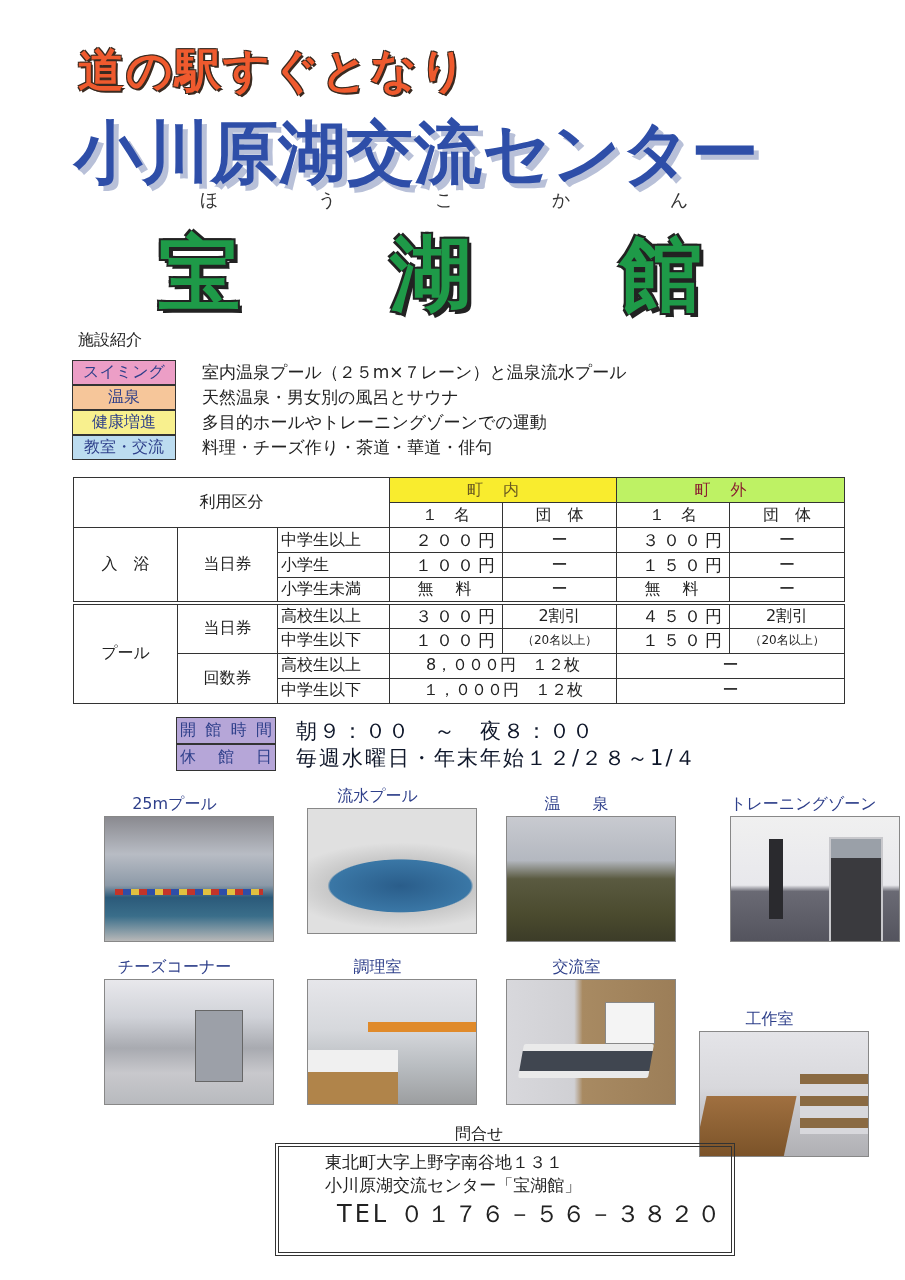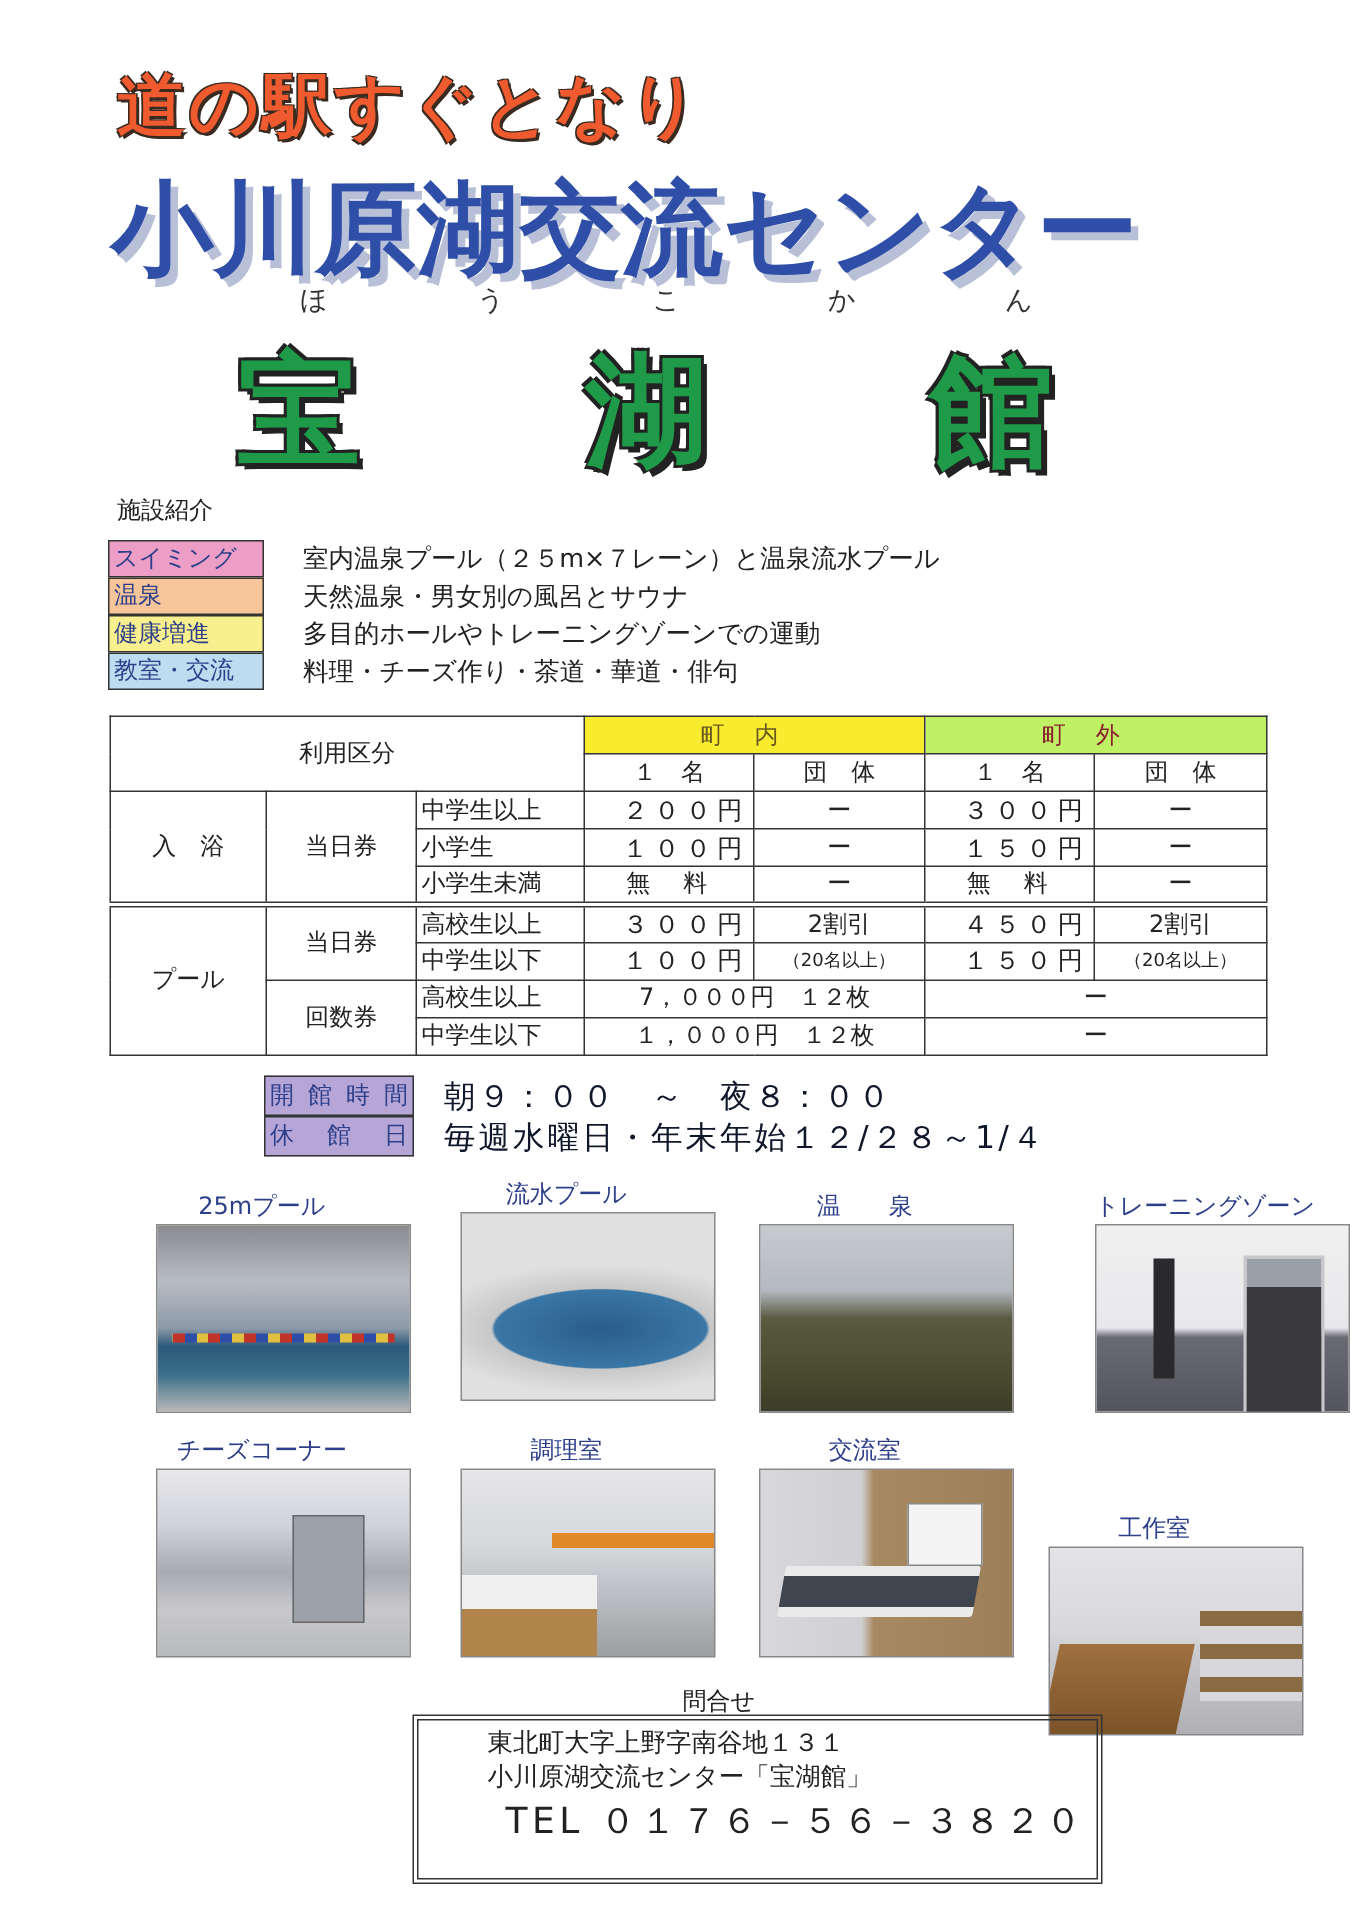"スイミング" .facility-tag { justify-content: flex-start -> center }
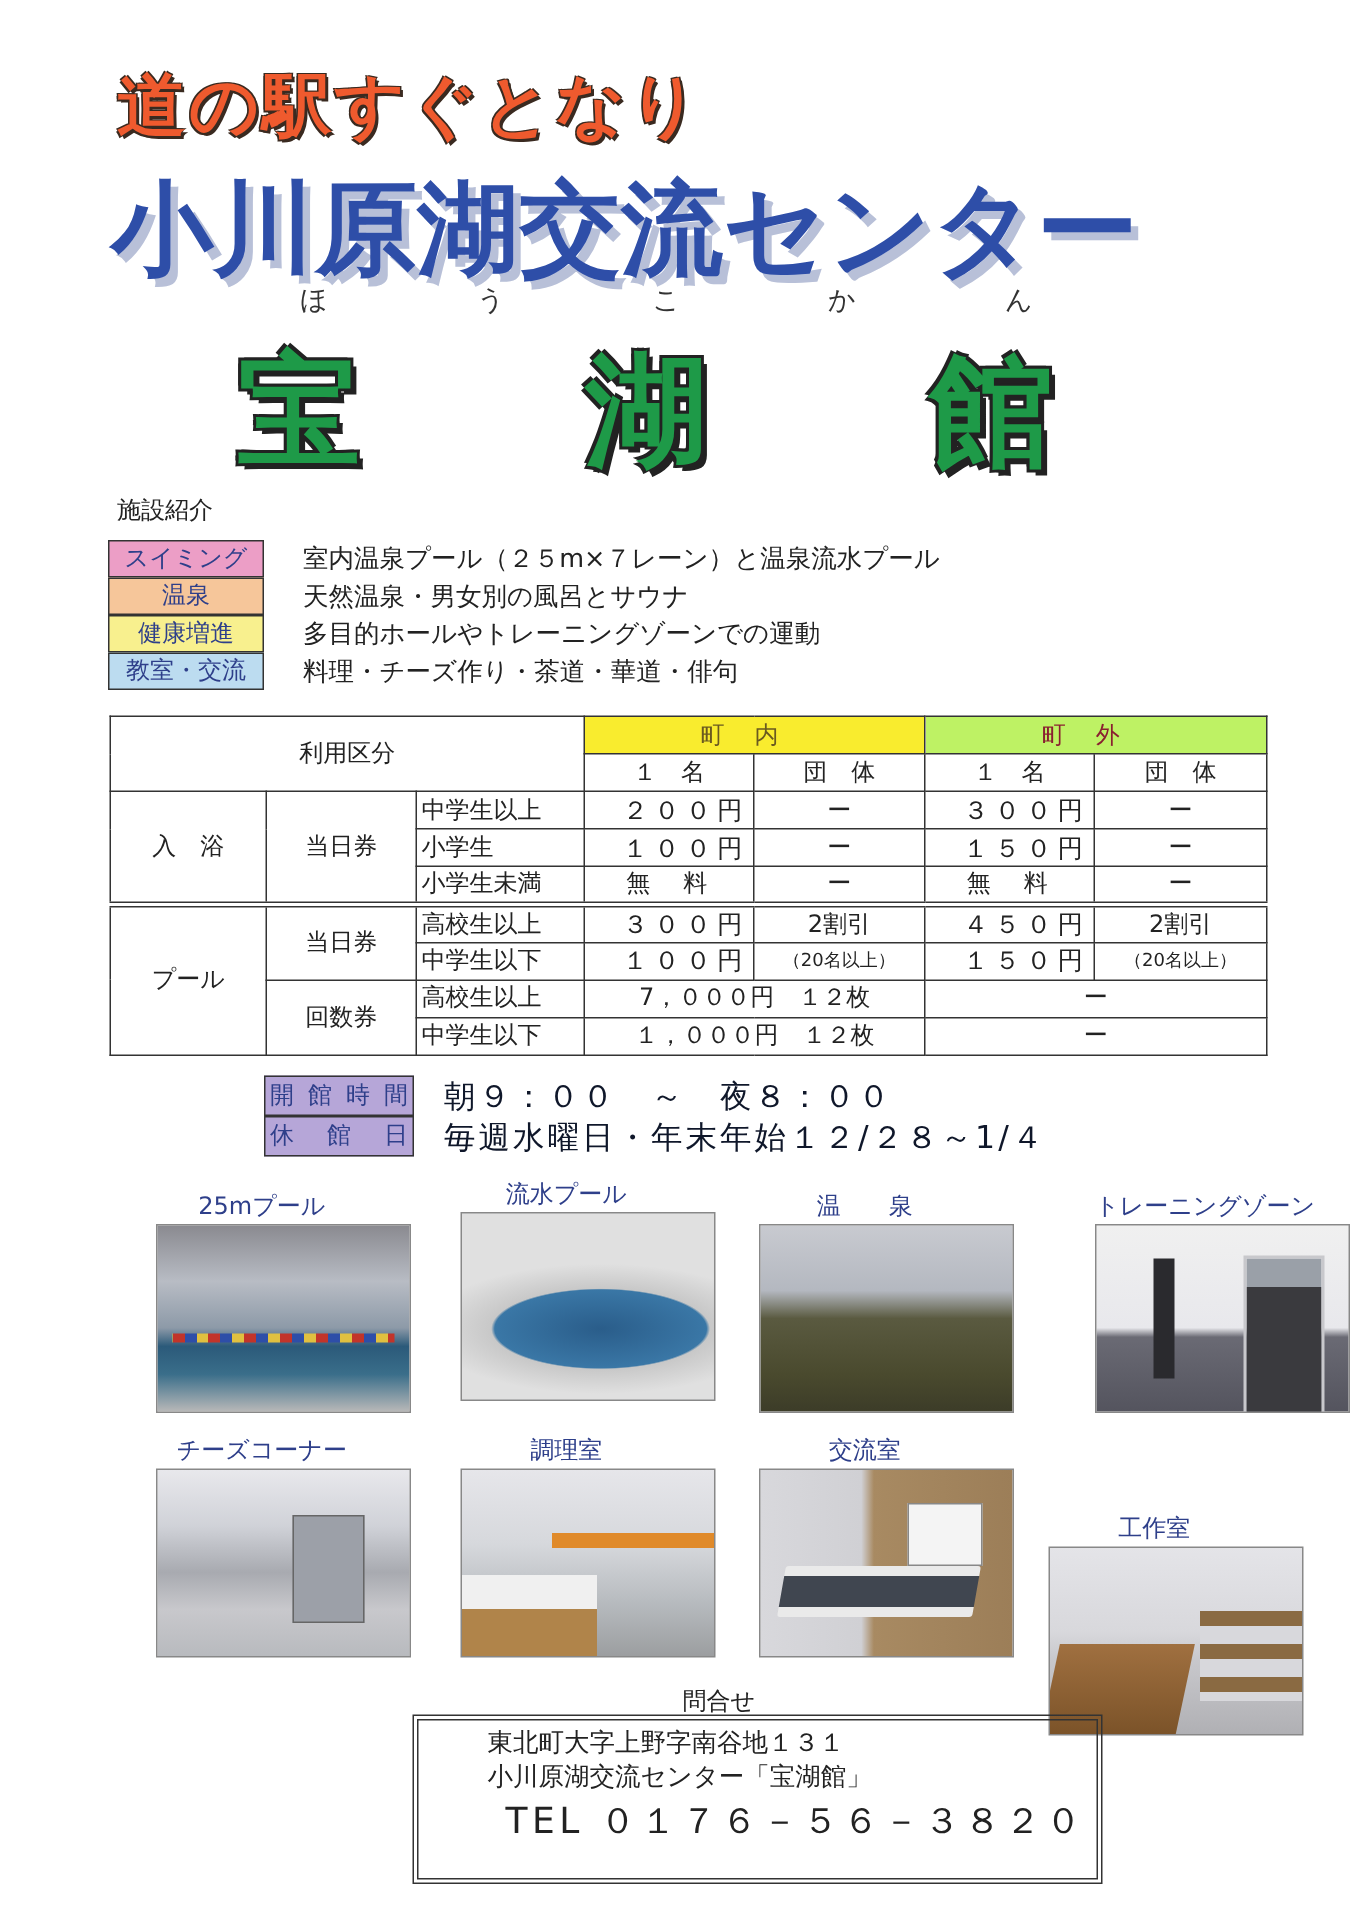"7，０００円 １２枚" td.c { text: 7 -> 8 }
